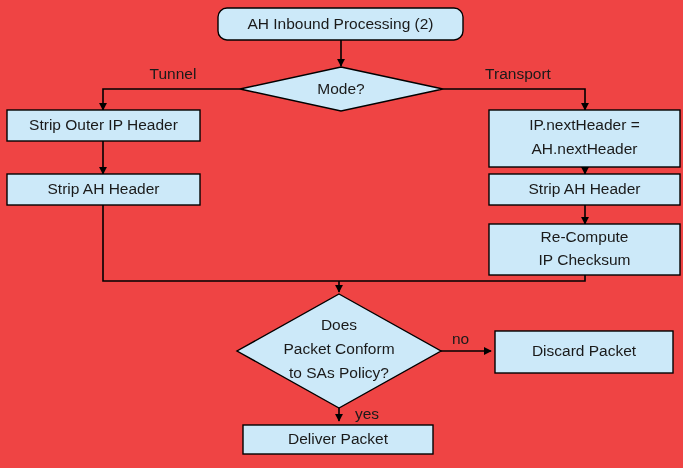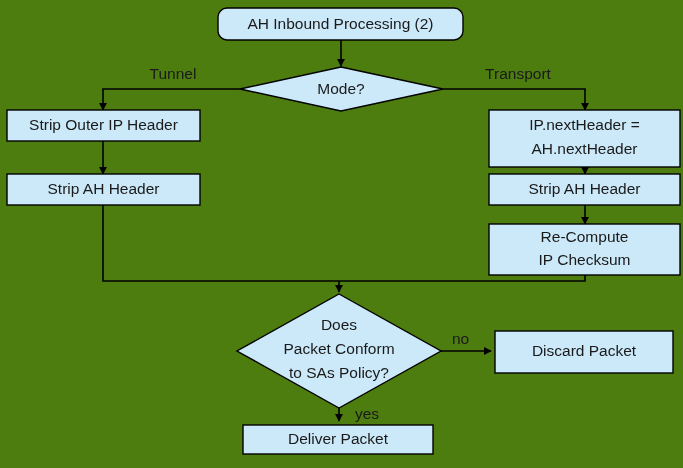"AH Inbound Processing (2)" #diagram-root { background: #4d7c0f -> #ef4444 }
